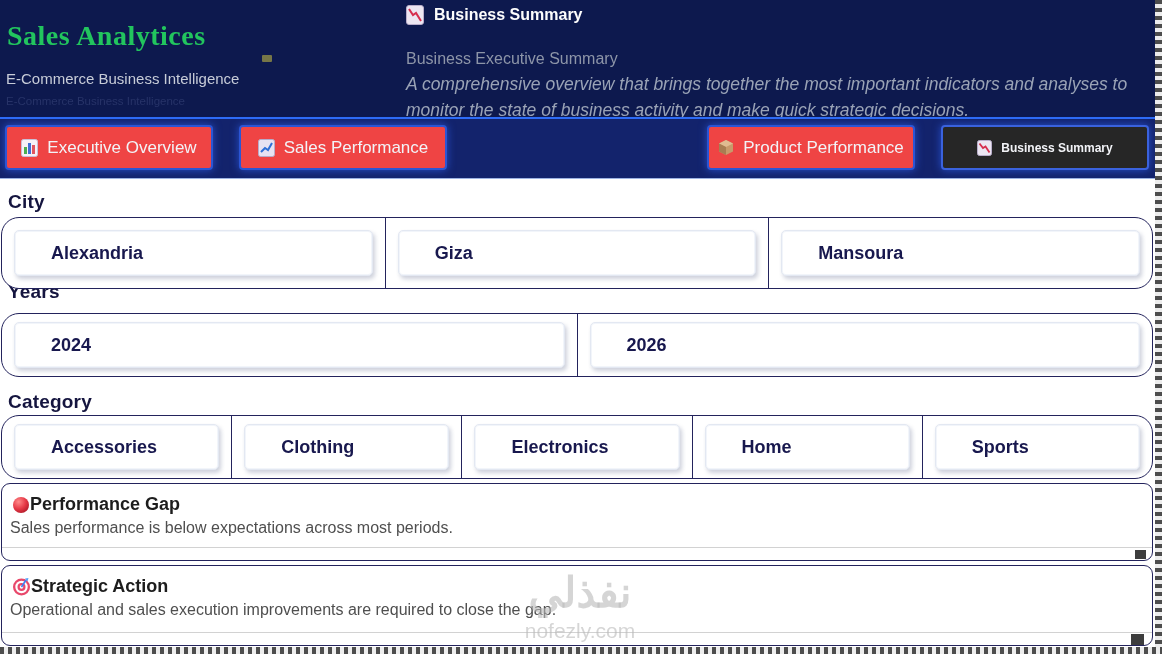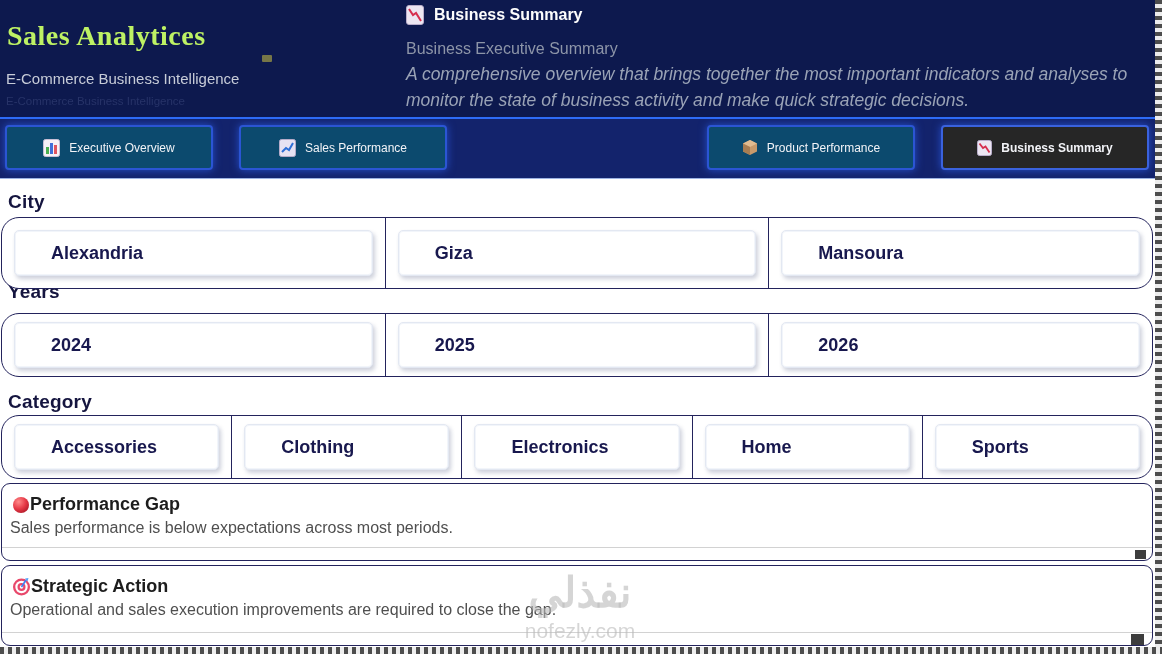"Sales Analytices" .title { color: #bef264 -> #22c55e }
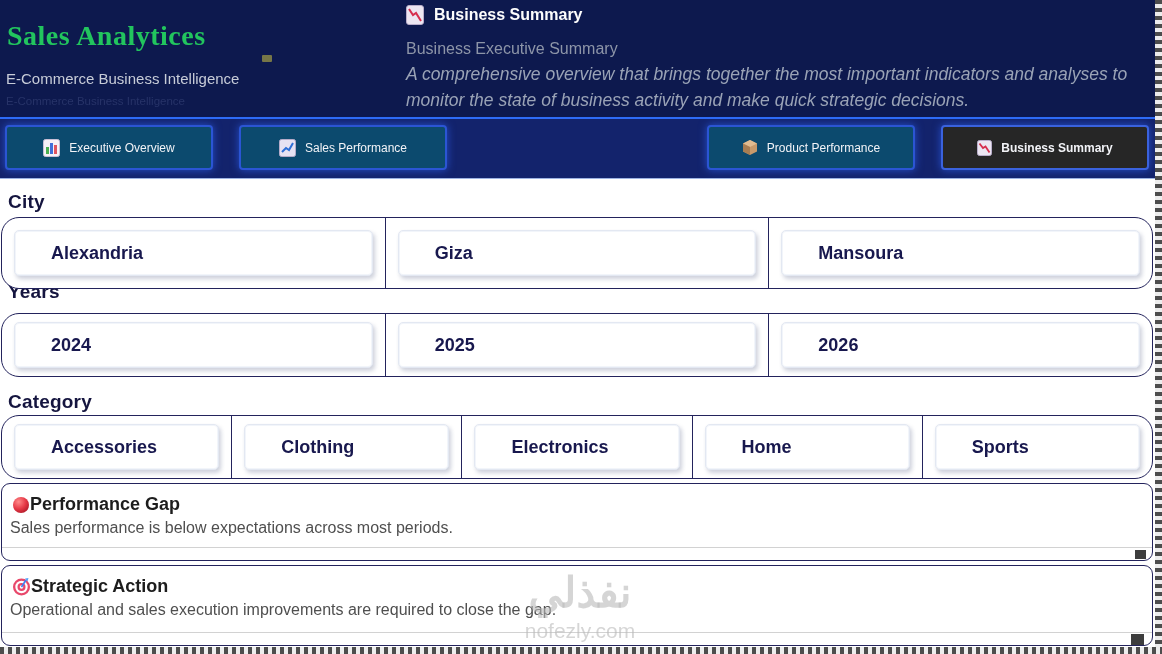"Business Executive Summary" .summary-sub { margin-top: 14px -> 24px }
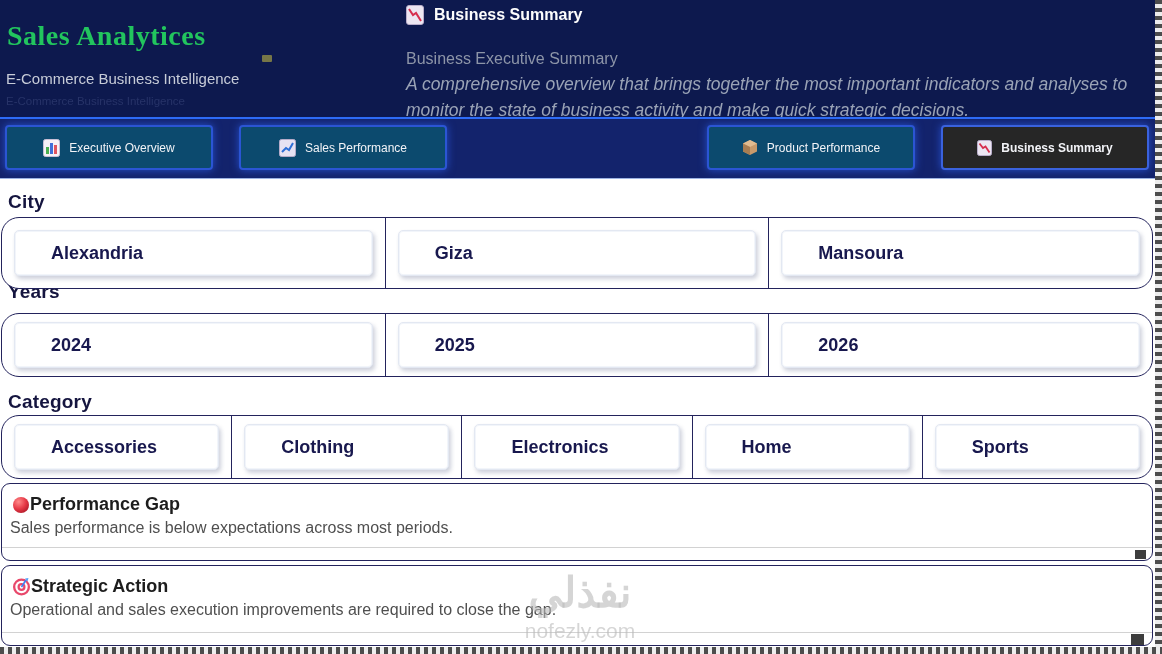"Executive Overview" .tab { background: #0c4a6e -> #ef4444; font-size: 12px -> 17px }
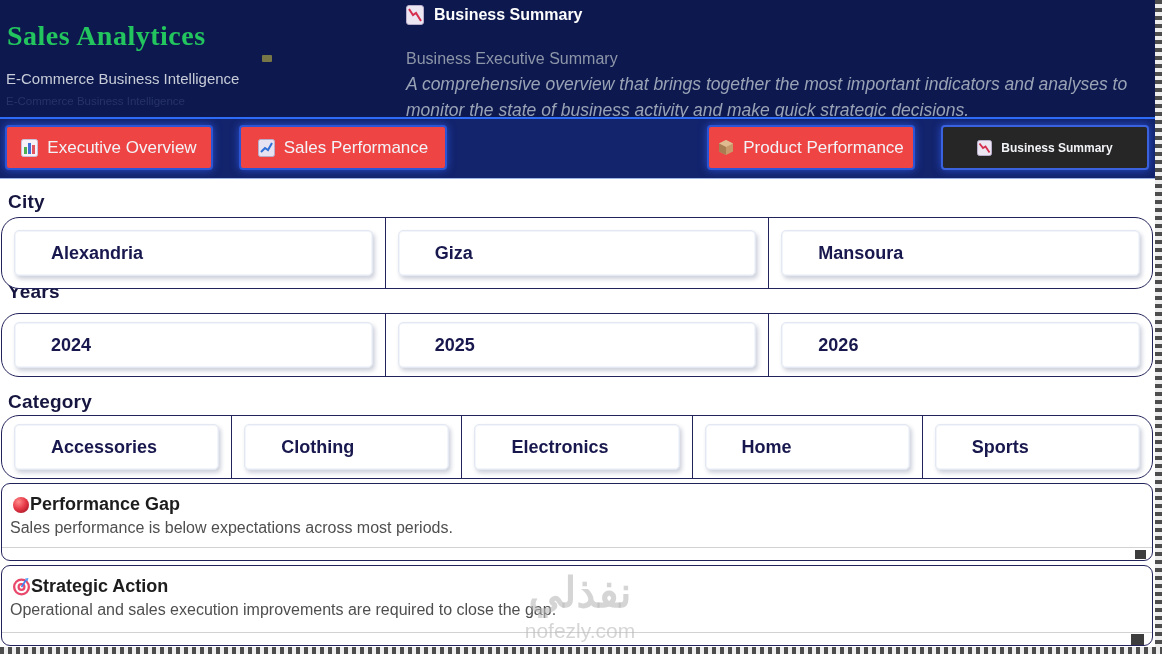"2025" div.fcell { html: <div> <div>2025</div> </div> -> none }
